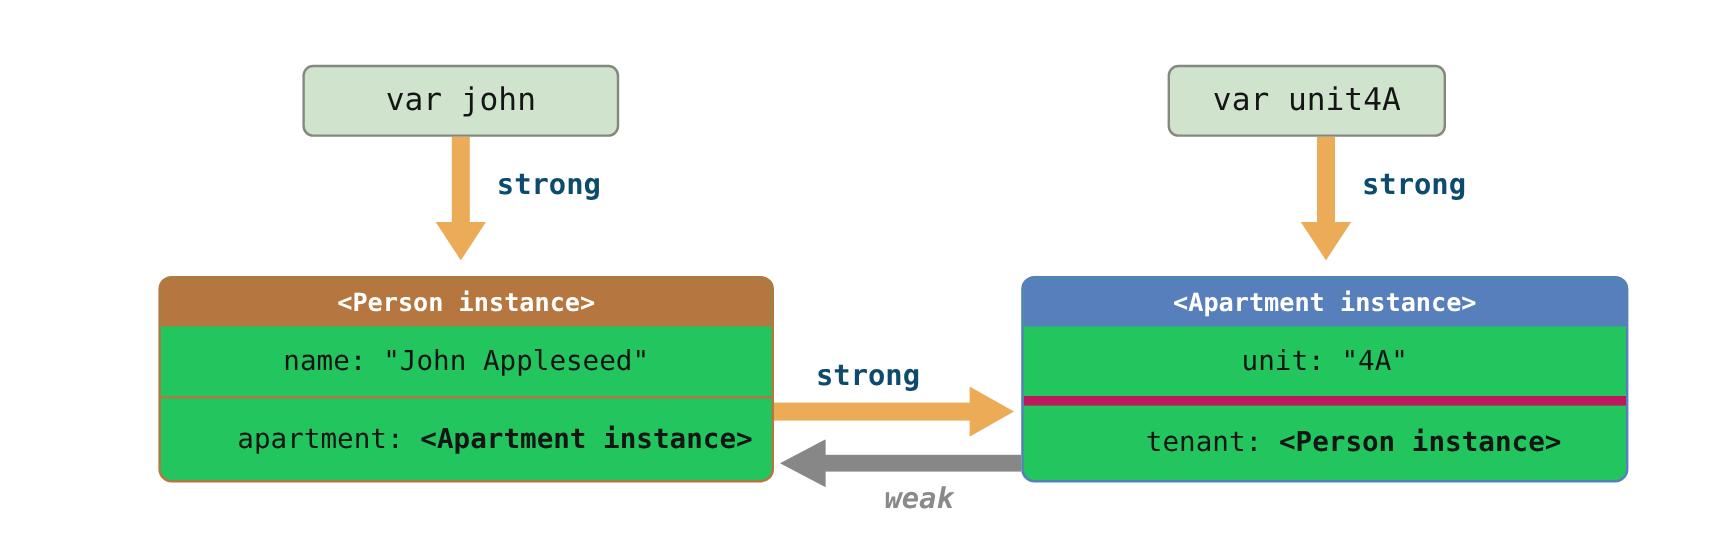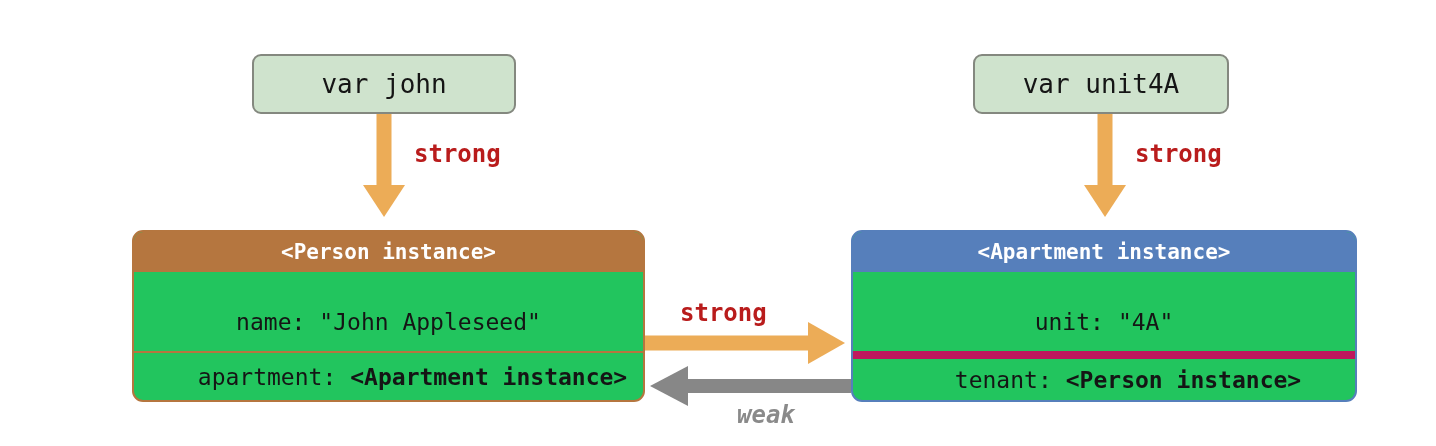"var unit4A" .var-unit { width: 256px -> 232px }
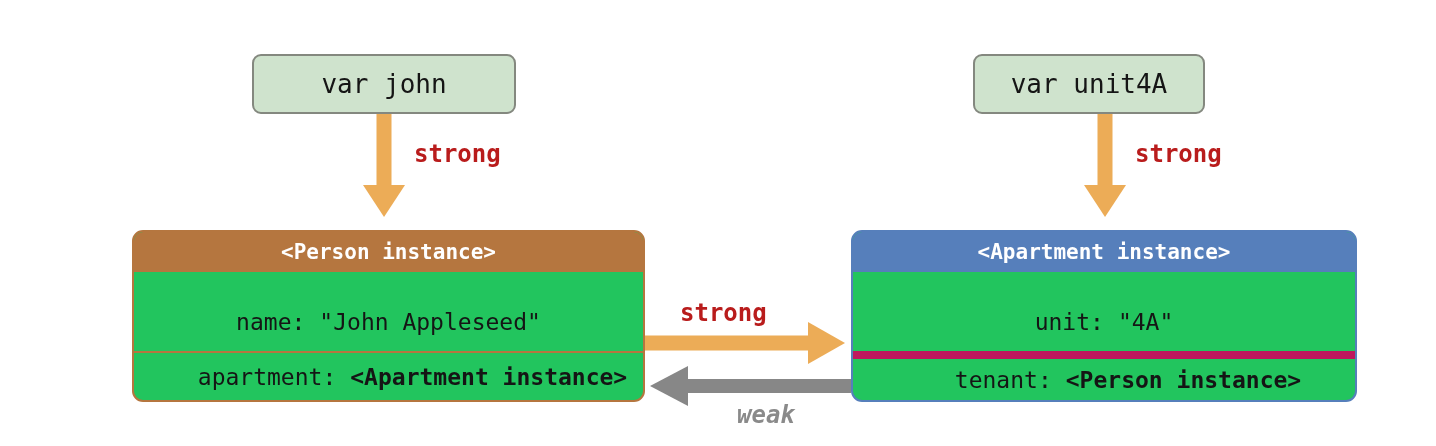"strong" .rel-label { color: #b91c1c -> #0c4a6e }
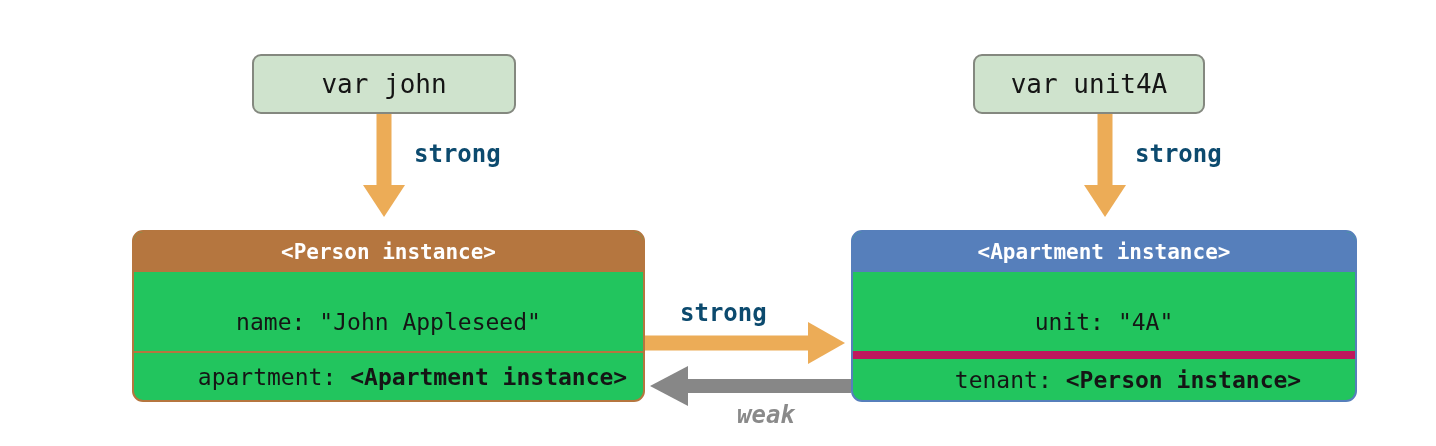"name:" .row-top { margin-top: 21px -> none }
